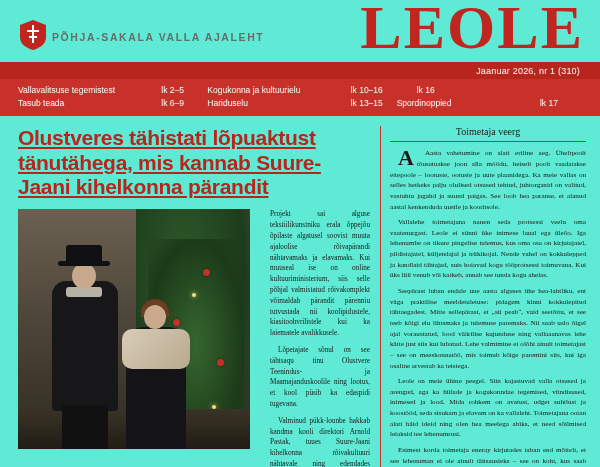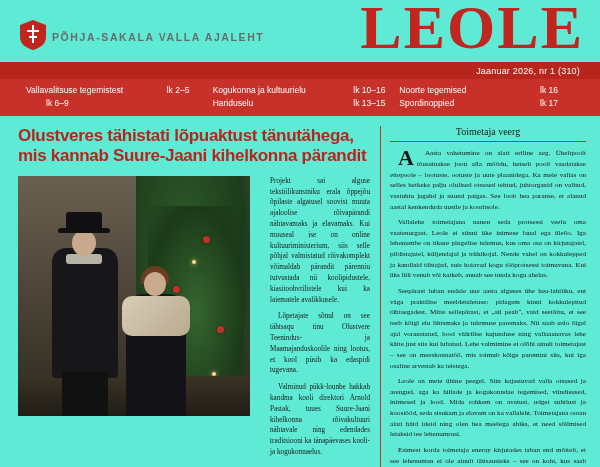"Vallavalitsuse tegemistest" .index-row { margin-left: 8px -> none }
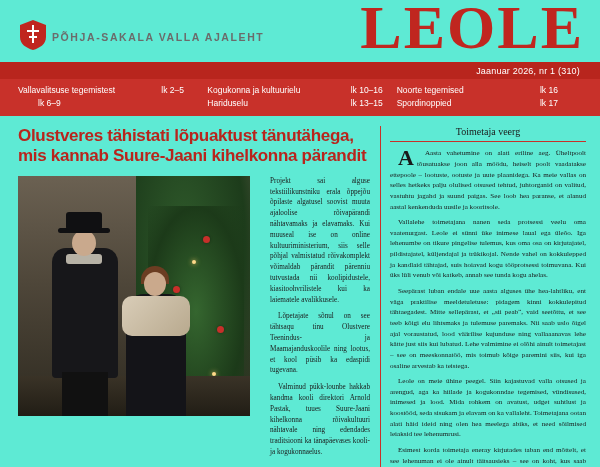"Noorte tegemised" span.index-label { html: <span>Noorte tegemised</span> -> none }
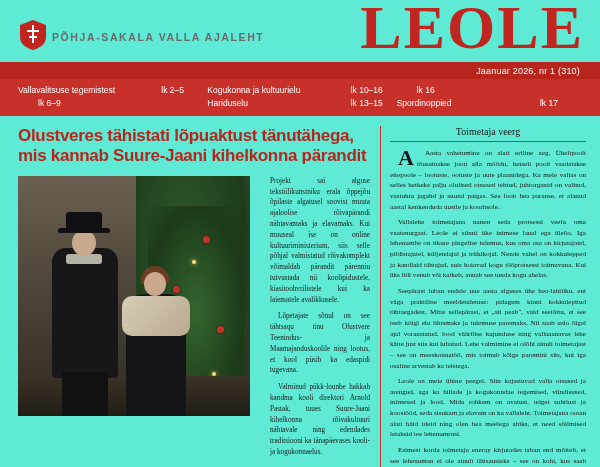"Tasub teada" span.index-label { html: none -> <span>Tasub teada</span> }
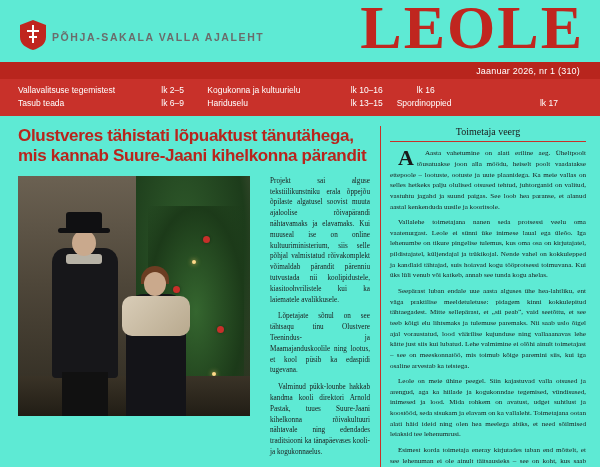"Olustveres tähistati lõpuaktust" .headline { font-size: 17px -> 21px; text-decoration: none -> underline }
